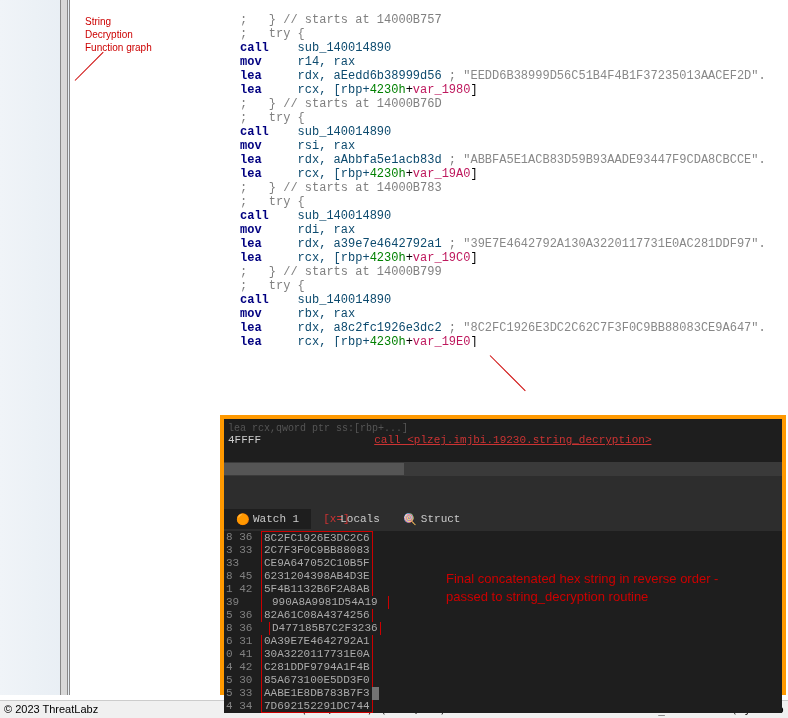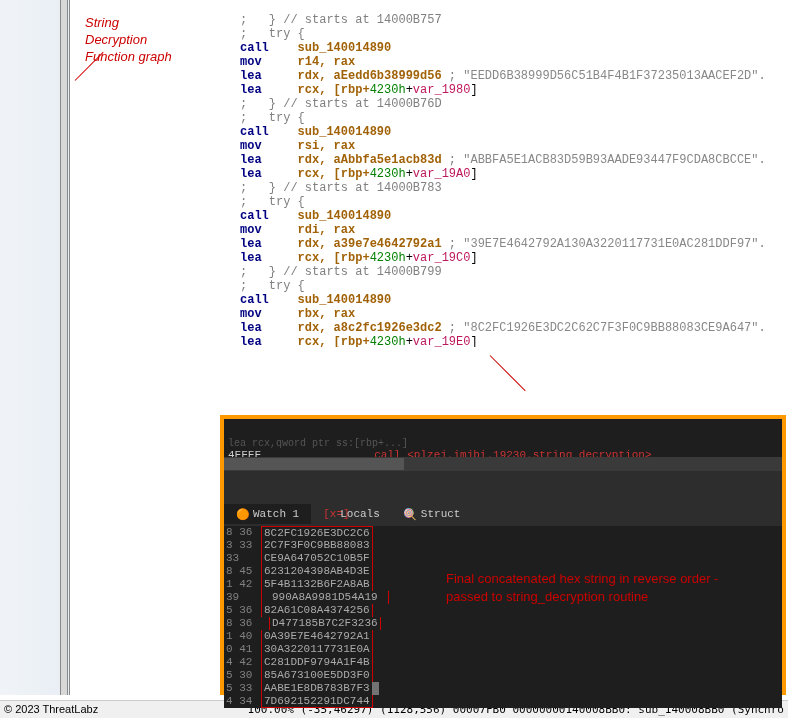"String" .annotation-left { font-size: 13px -> 10px; font-style: italic -> none }
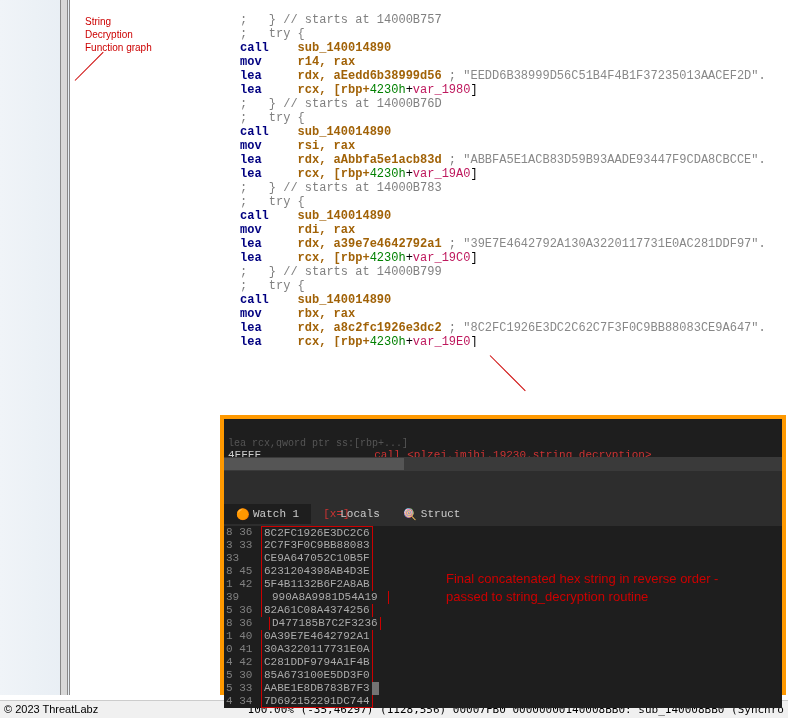"sub_140014890" .reg { color: #a16207 -> #0c4a6e; font-weight: bold -> normal }
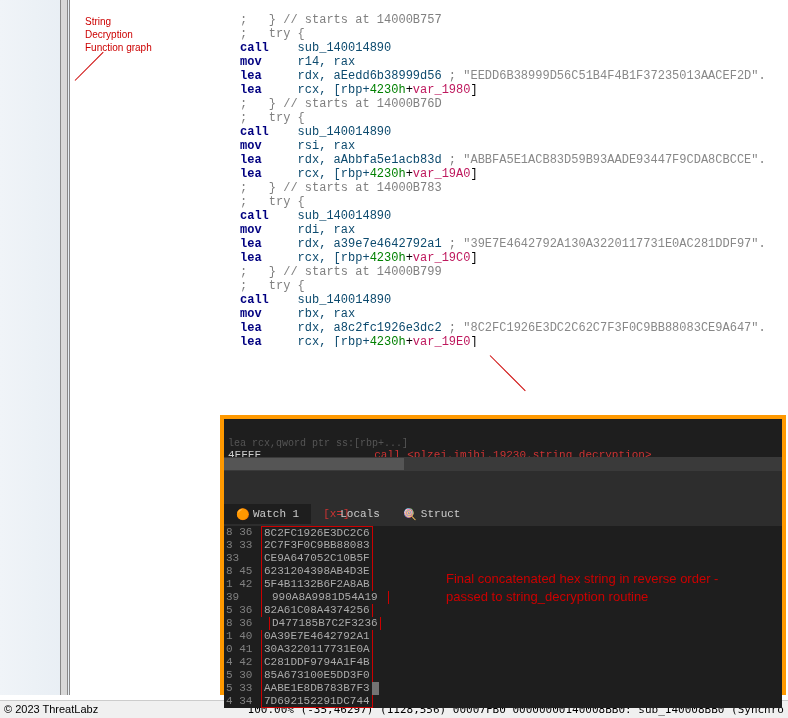"lea rcx,qword ptr ss:[rbp+...]" .debugger-top { height: 36px -> 43px; padding: 19px 4px -> 4px 4px }
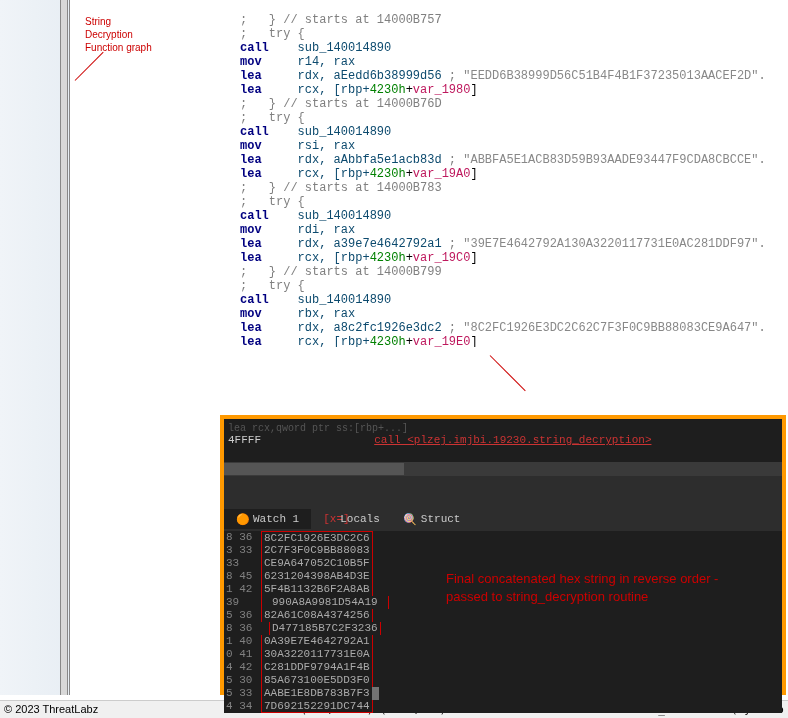"1 40" span.hex-addr { text: 1 40 -> 6 31 }
